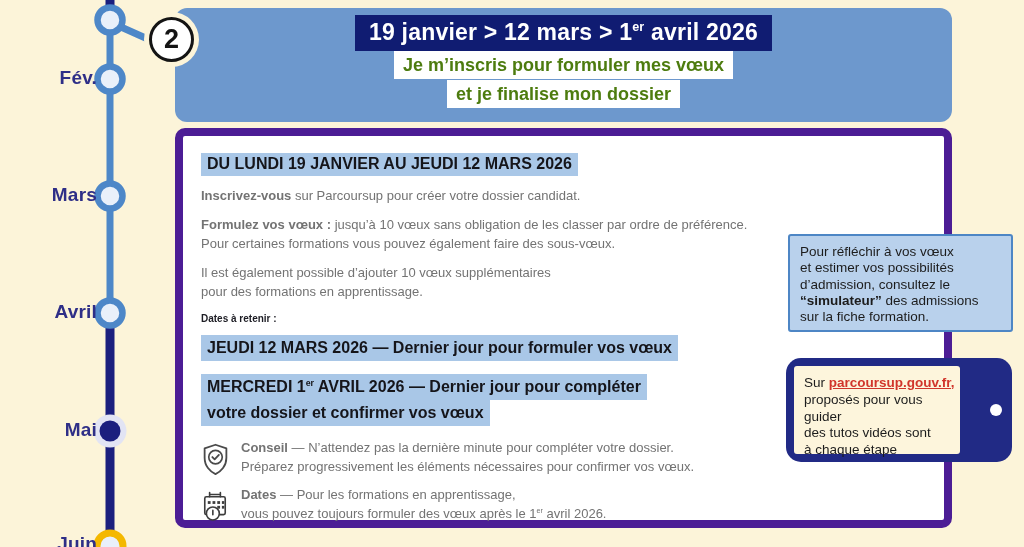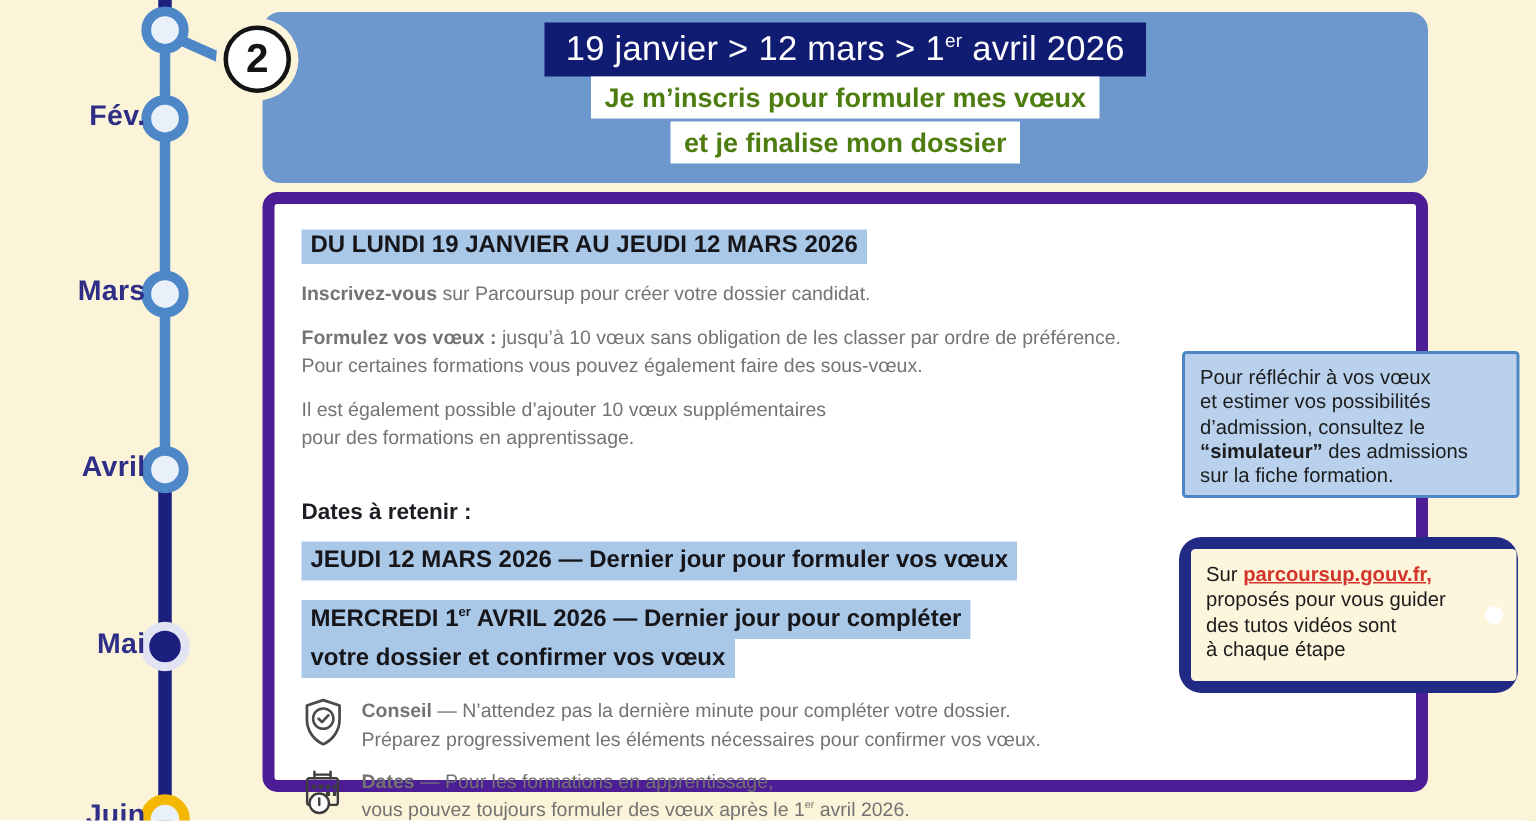"19 janvier > 12 mars" .dates-banner { font-weight: normal -> bold }
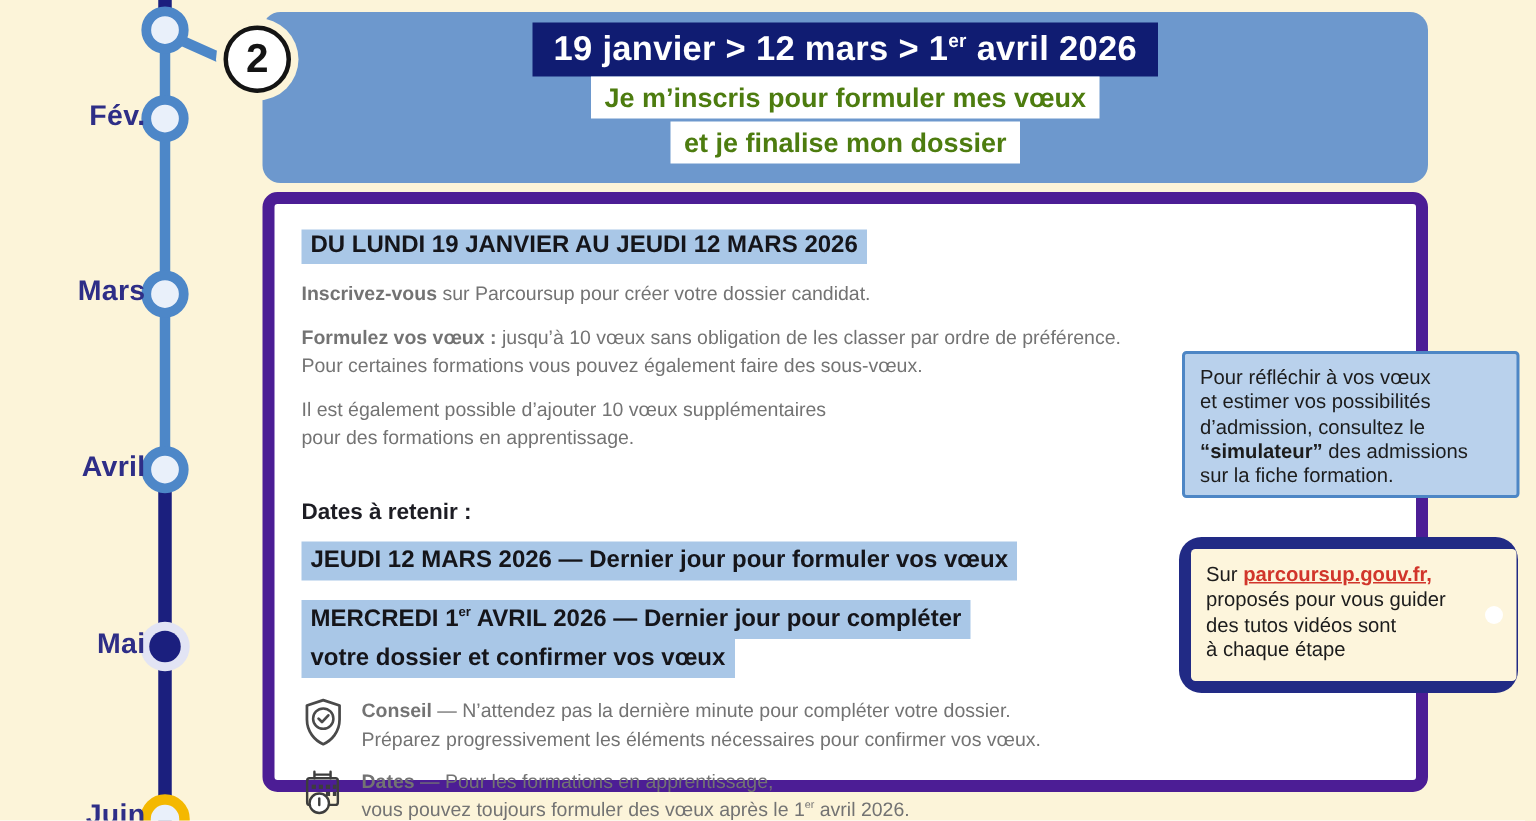"Dates à retenir :" .dates-label { font-size: 15px -> 10px; margin-top: 32px -> 12px }
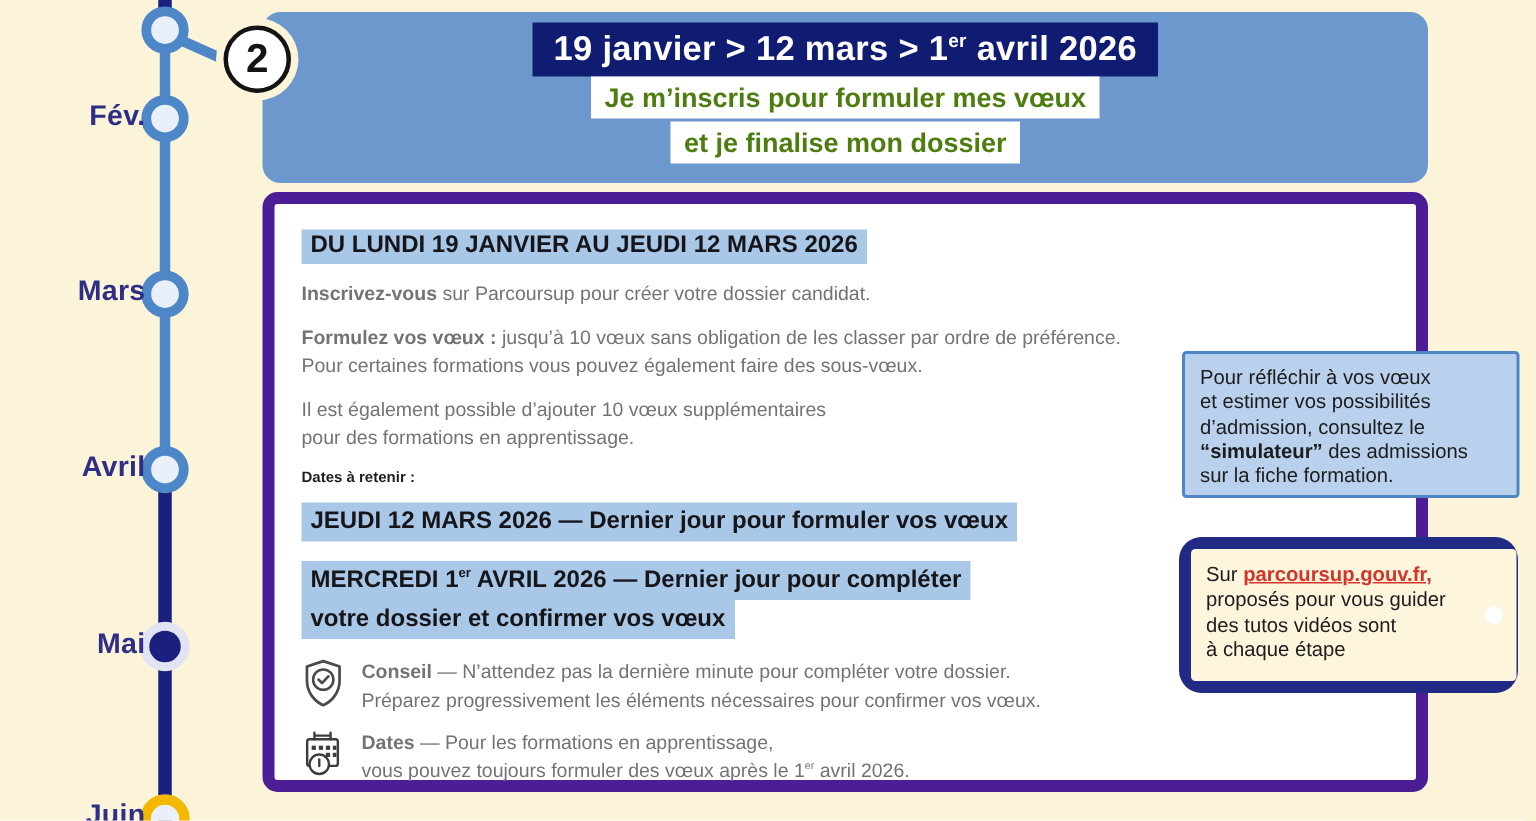"Sur parcoursup.gouv.fr," .phone-screen { width: 217px -> 166px }
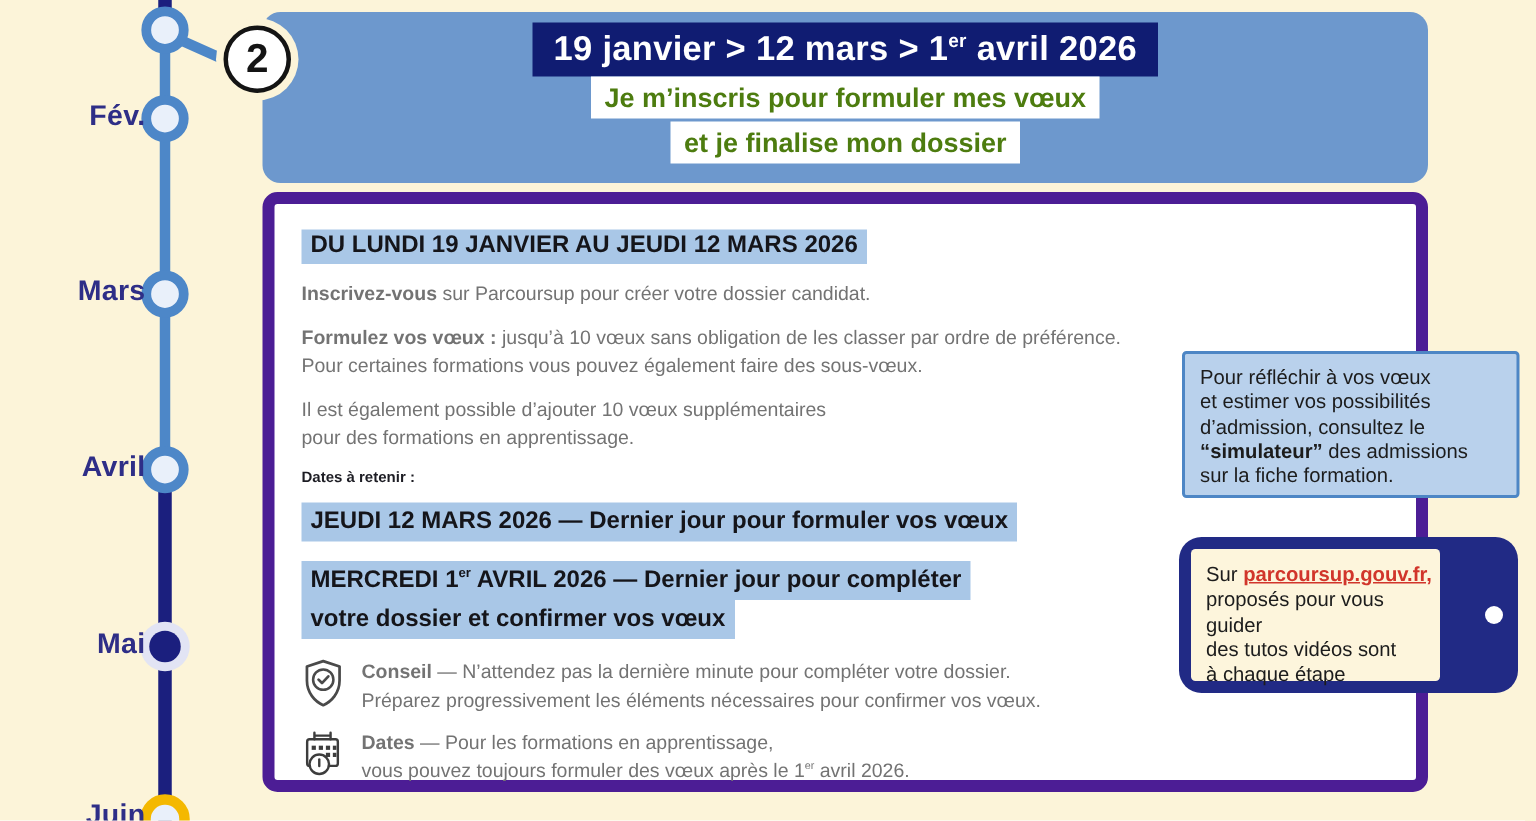"Conseil — N’attendez pas la" .icon-row { align-items: none -> flex-end }
